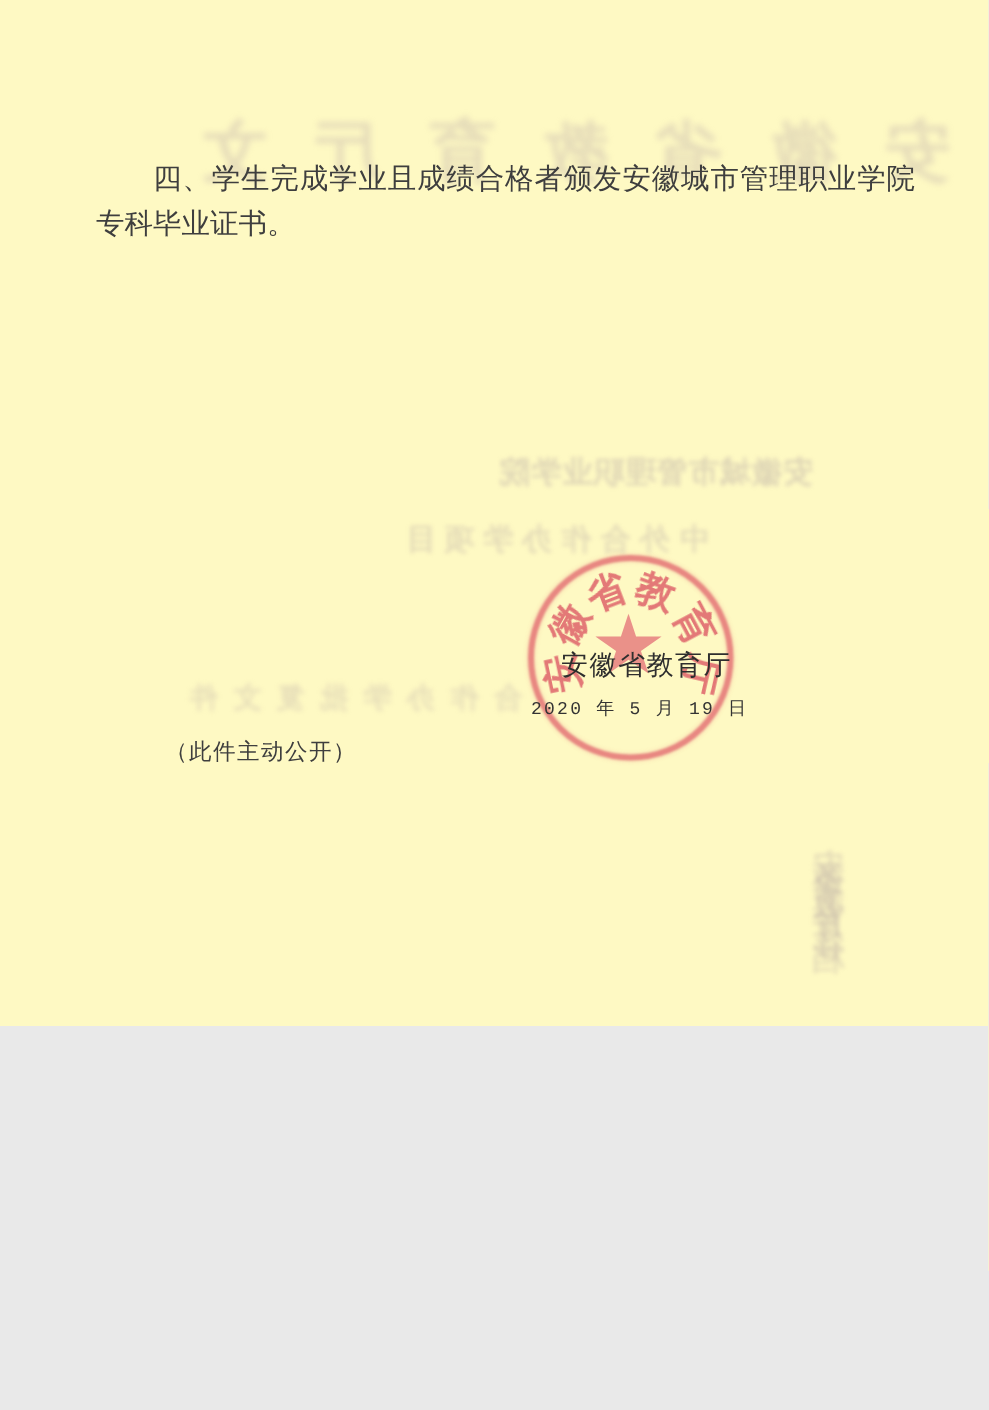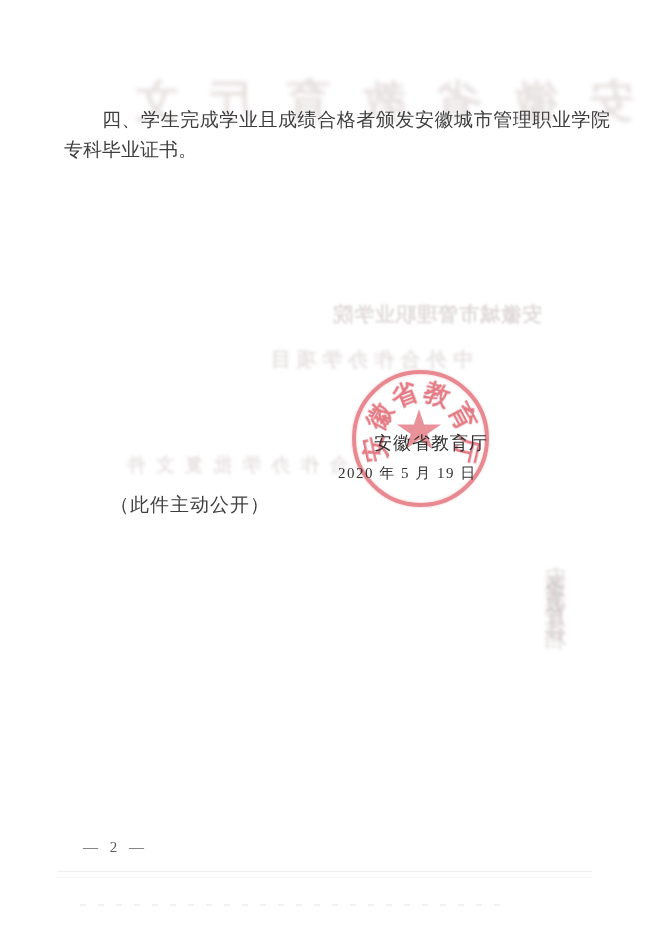"四、学生完成学业且成绩合格者颁发安徽城市管理职业学院专科毕业证书。" .page { background: #ffffff -> #fef9c3; font-family: Liberation Serif, serif -> Liberation Mono, monospace; height: 940px -> 684px }
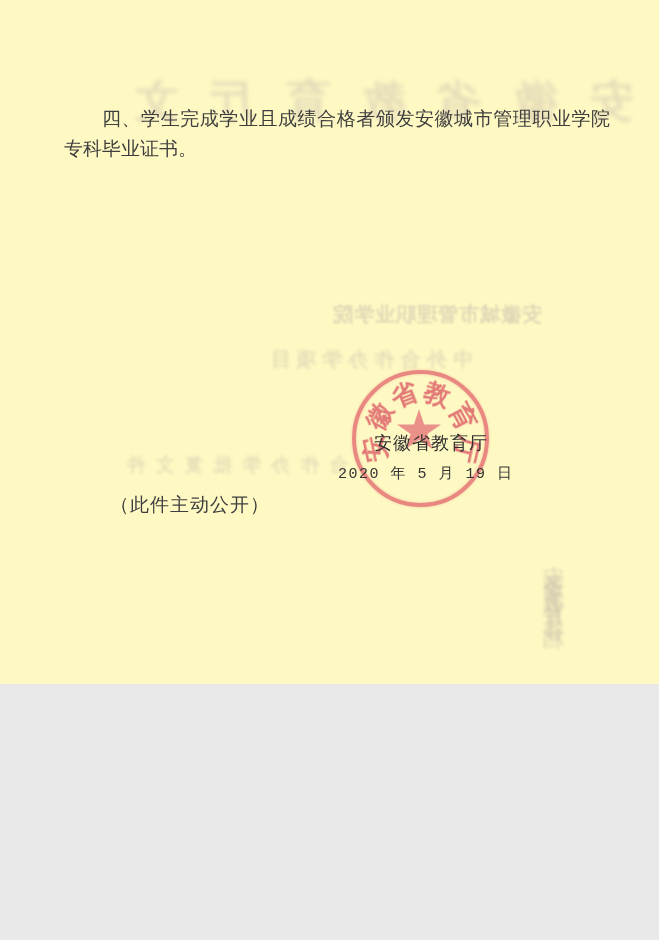"2020 年 5 月 19" .sig-date { font-size: 15px -> 12px; left: 338px -> 354px }
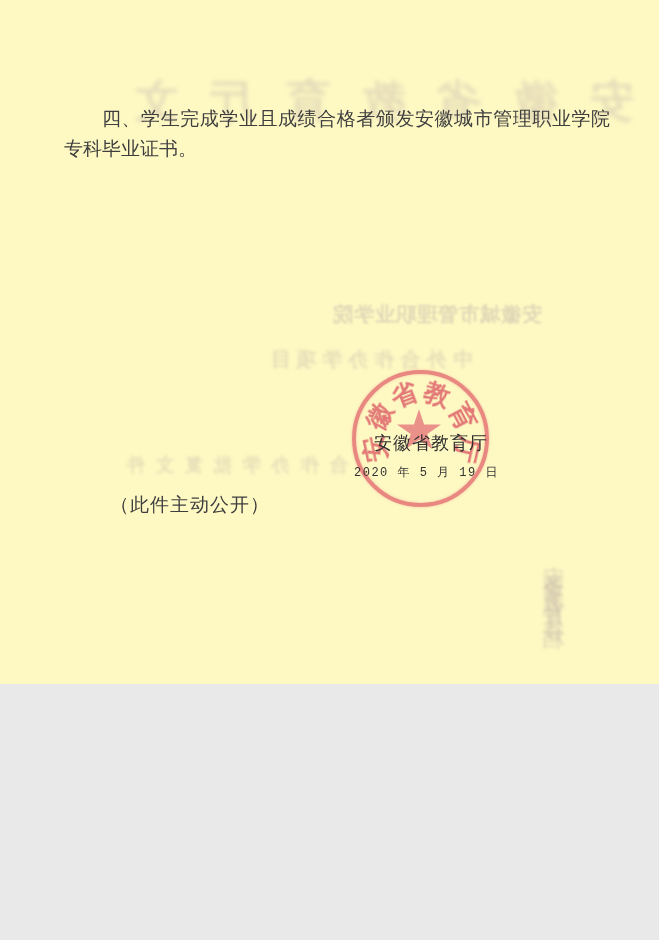"（此件主动公开）" .disclosure { font-size: 19px -> 15px }
